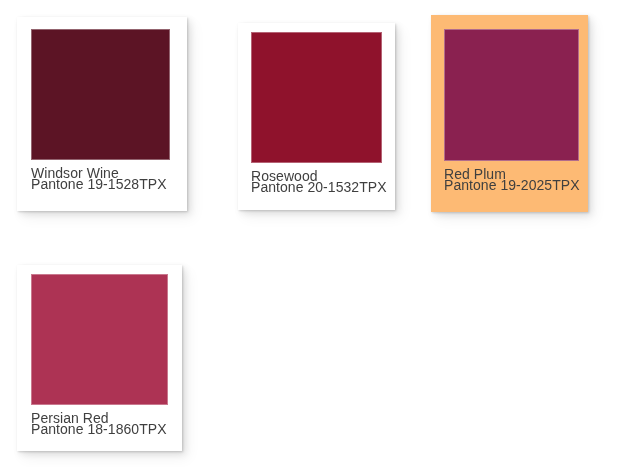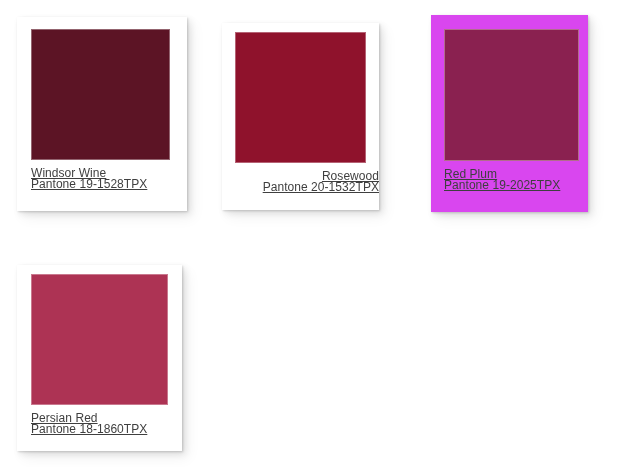"Windsor Wine" .swatch-caption { font-size: 12px -> 14px; text-decoration: underline -> none }
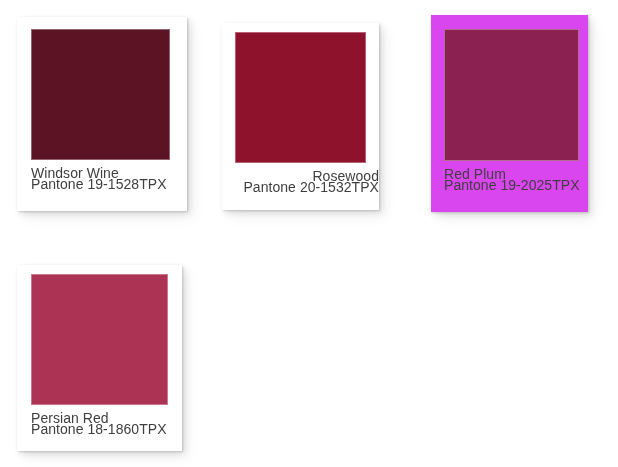"Rosewood" #card-rosewood { left: 222px -> 238px; text-align: right -> none }
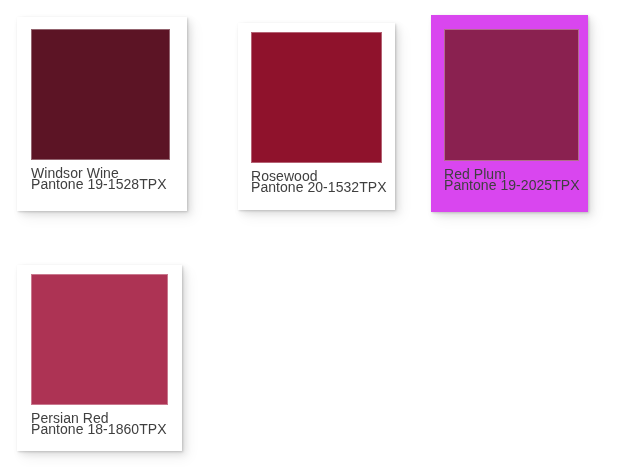"Red Plum" div.swatch-card { background-color: #d946ef -> #fdba74 }
